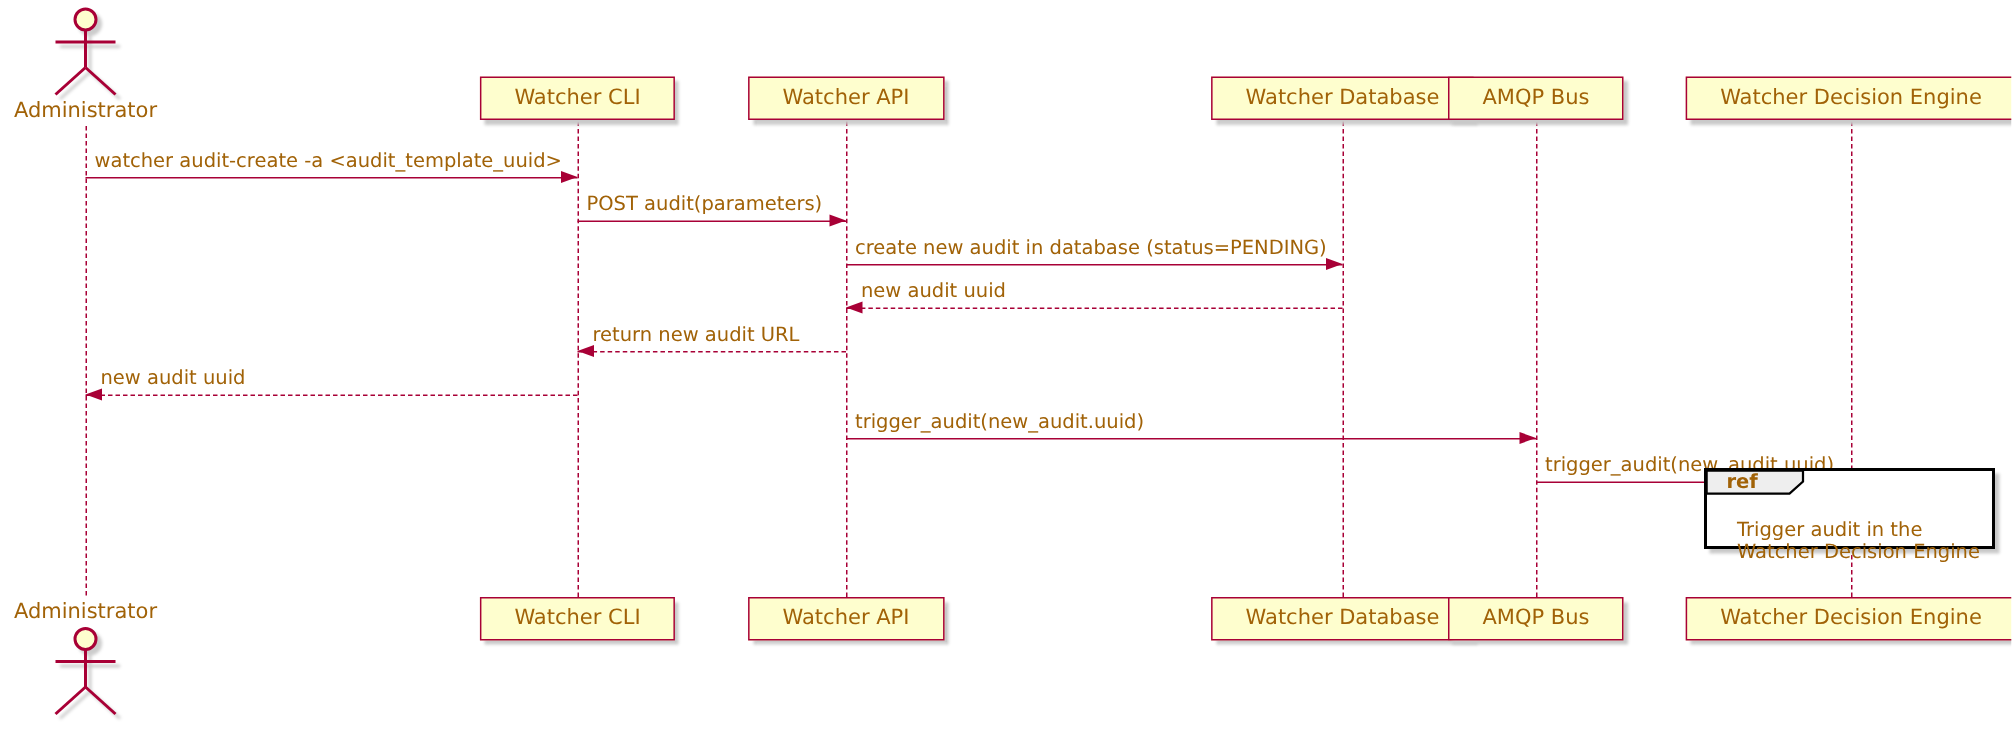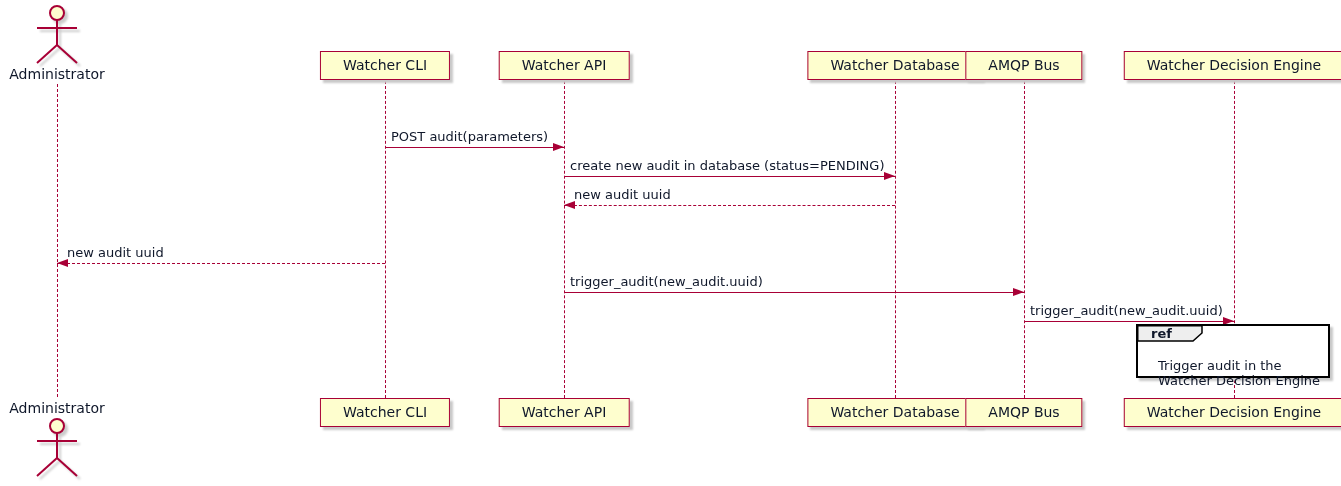"Administrator" .diagram { color: #0f172a -> #a16207 }
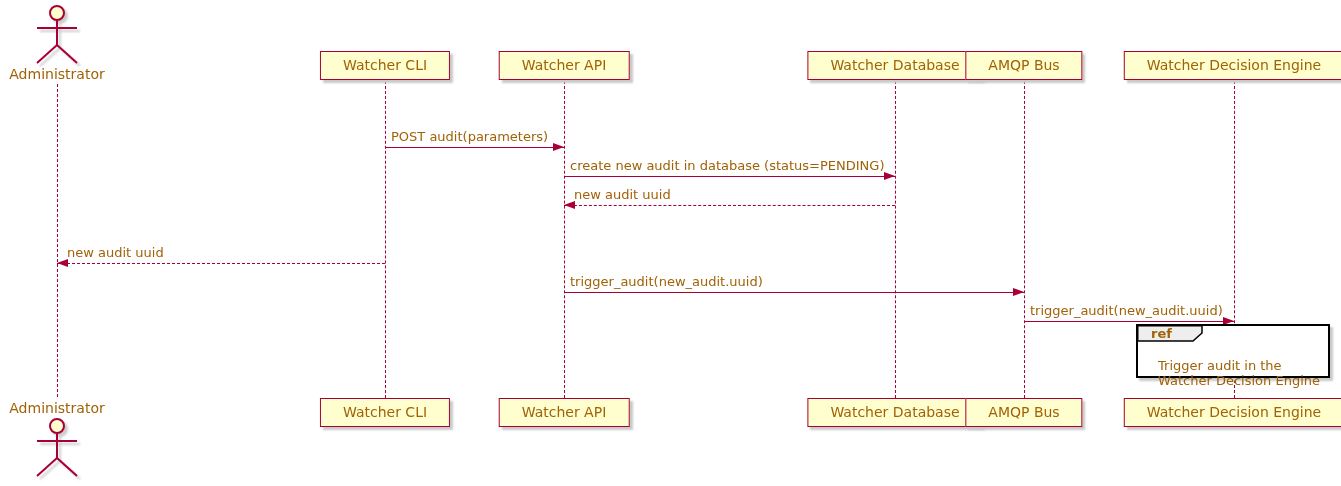"watcher audit-create -a" div.msg { html: none -> <div> <div>watcher audit-create -a &lt;audit_template_uuid&gt;</div> <div></div> <div></div> </div> }
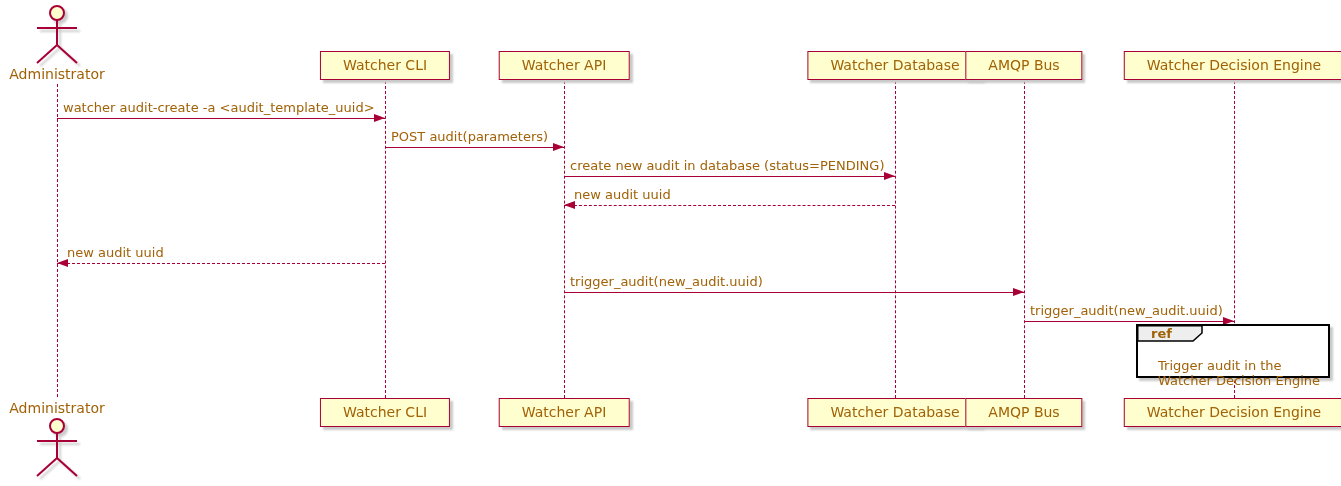"return new audit URL" div.msg { html: none -> <div> <div>return new audit URL</div> <div></div> <div></div> </div> }
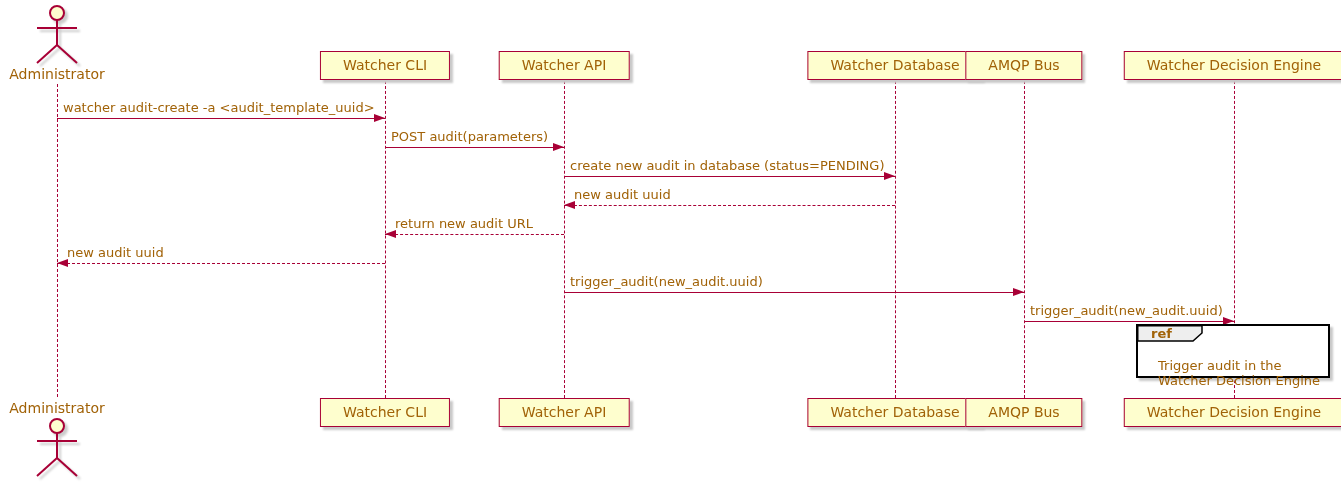"ref" .ref-box { top: 324px -> 312px }
